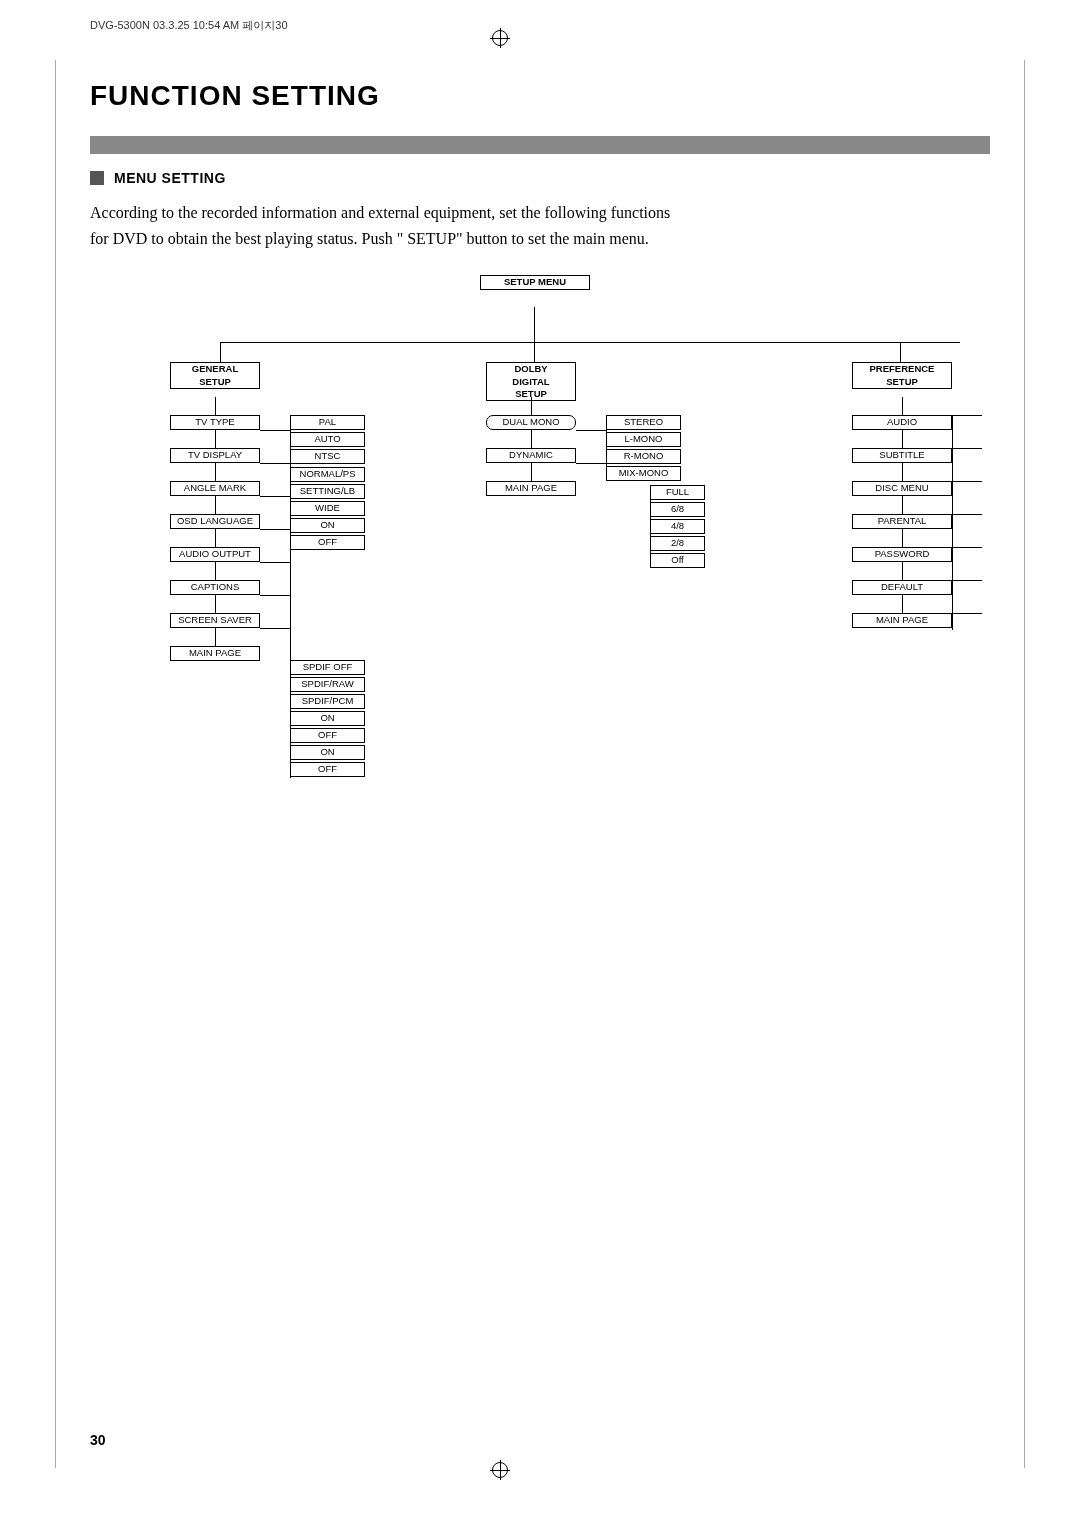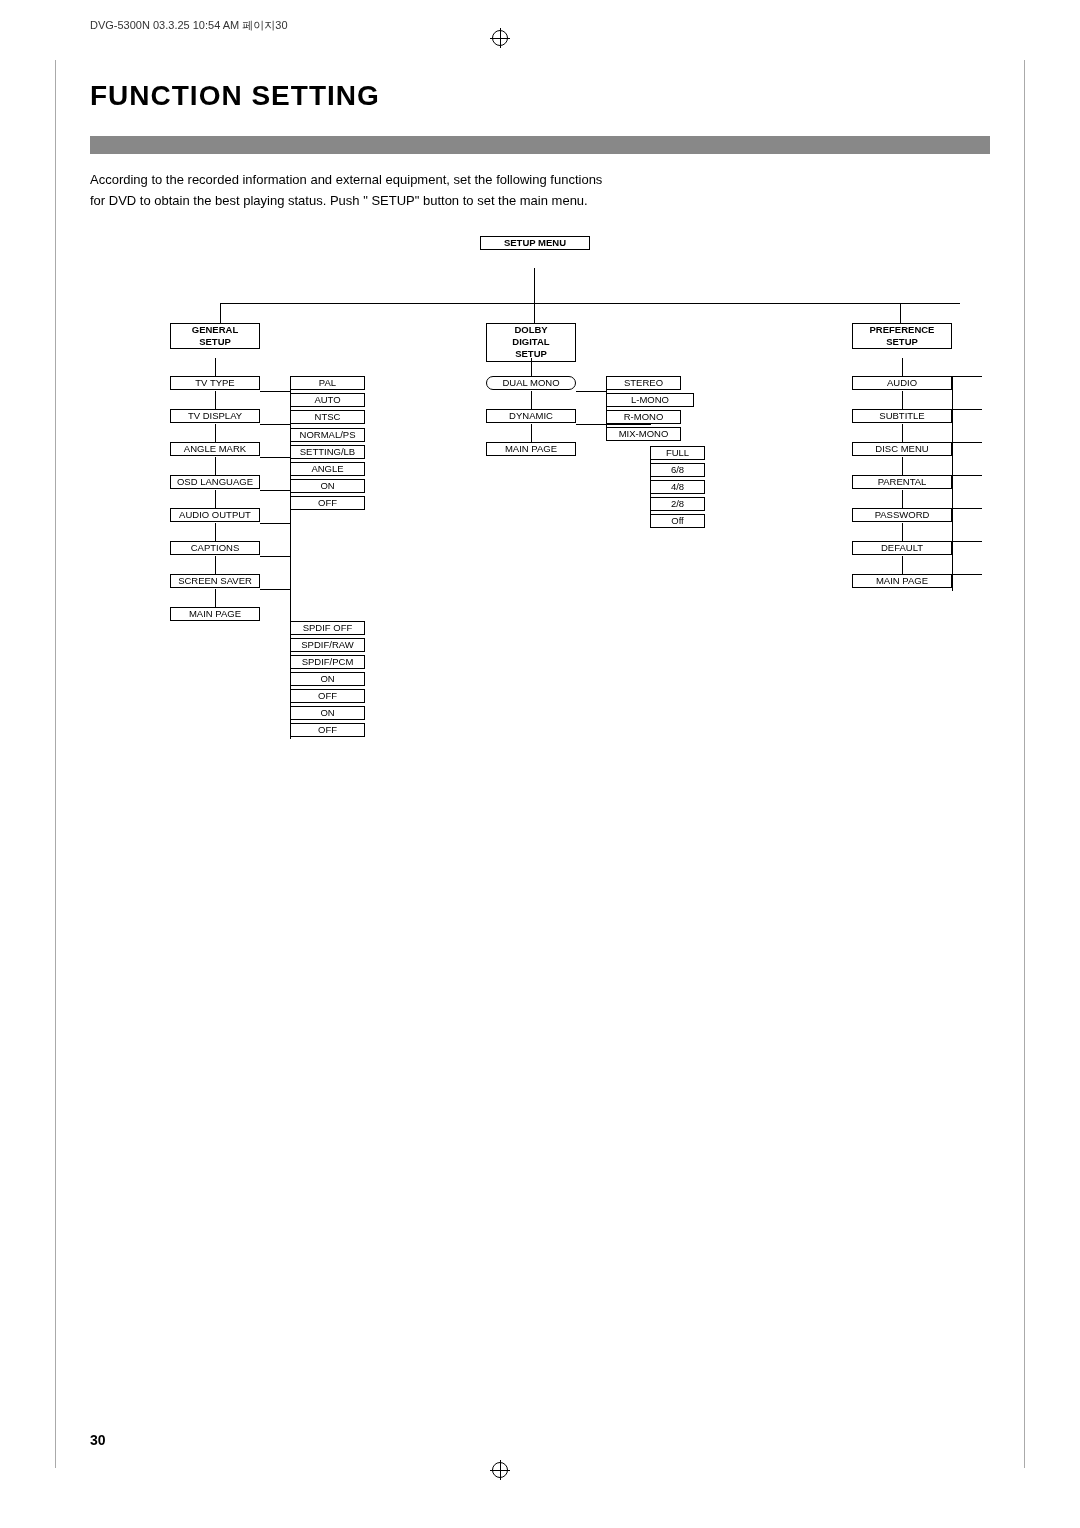"MENU SETTING" div.menu-setting-header { html: none -> <div> <div></div> <span>MENU SETTING</span> </div> }
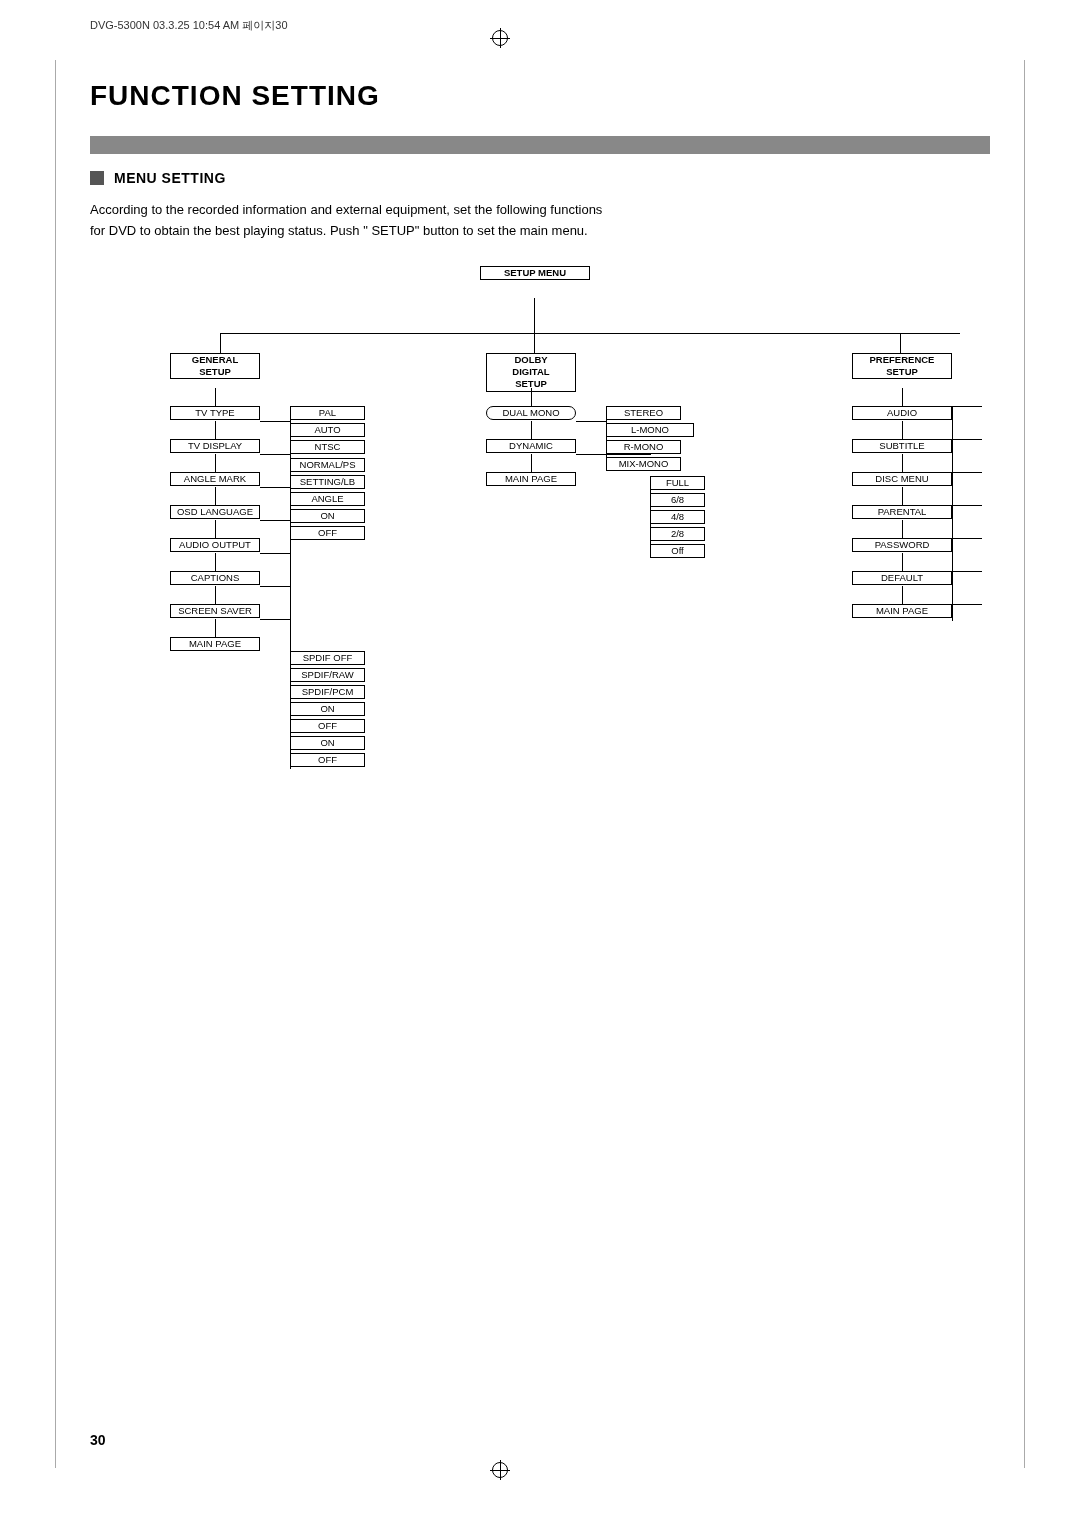"According to the recorded information" .description { font-family: none -> Liberation Serif, serif; font-size: 13px -> 16px }
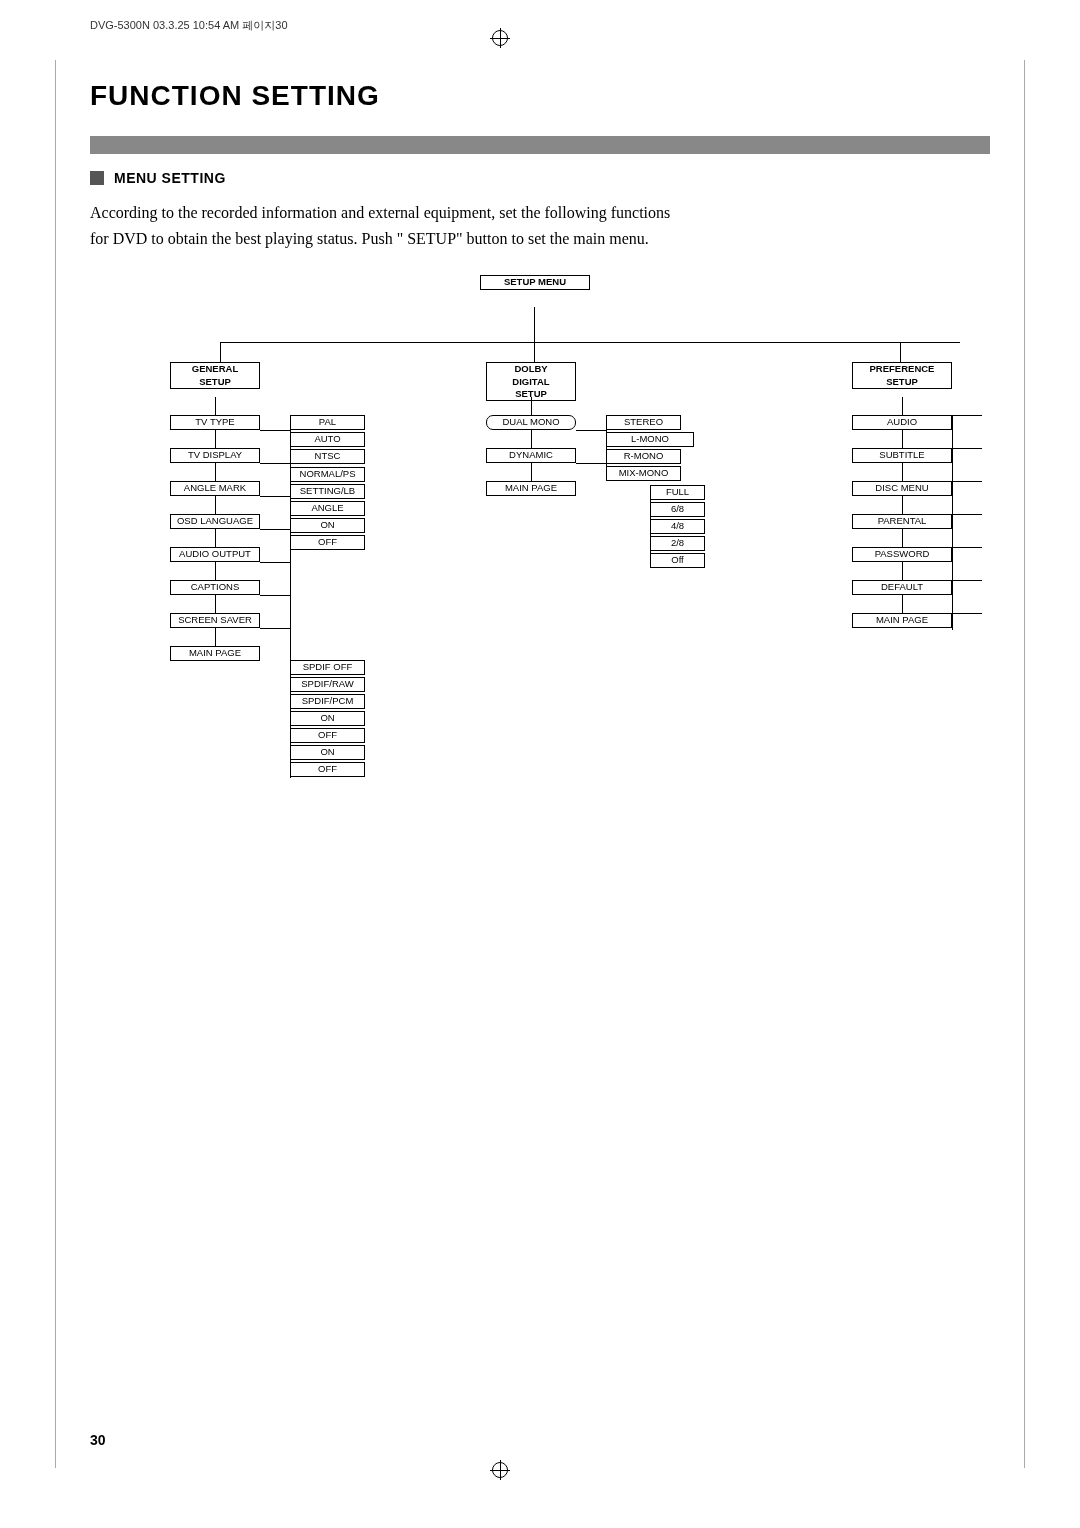"L-MONO" div.box { width: 88px -> 75px }
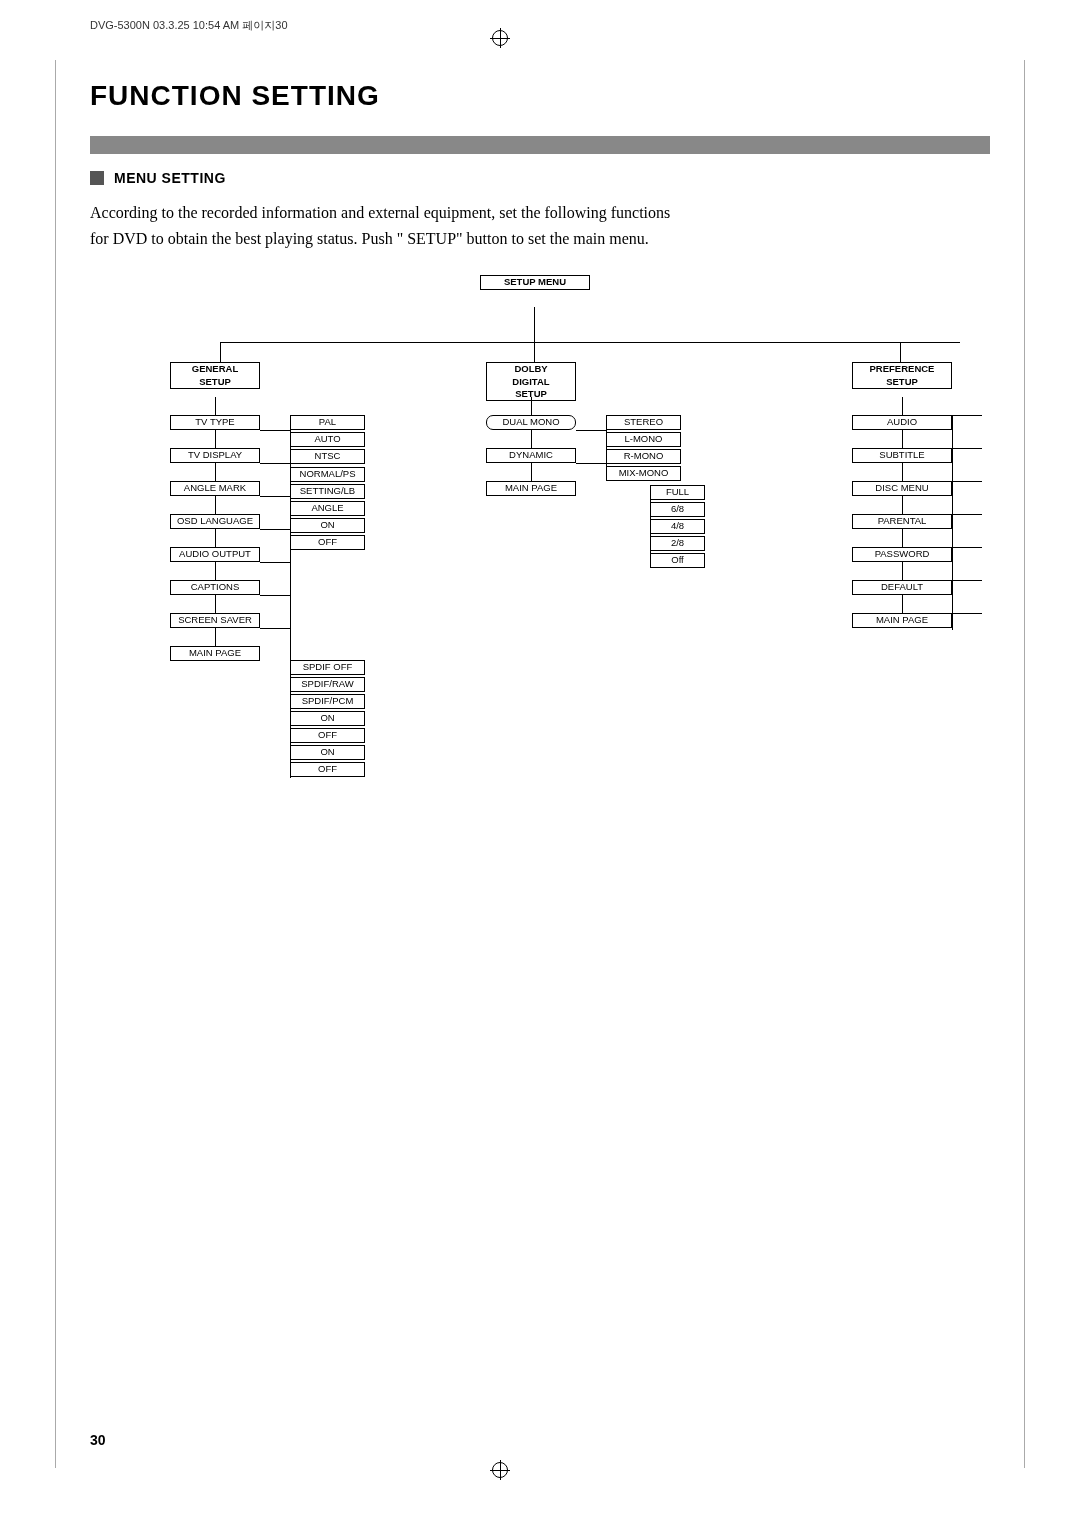"ANGLE" div.box { text: ANGLE -> WIDE }
